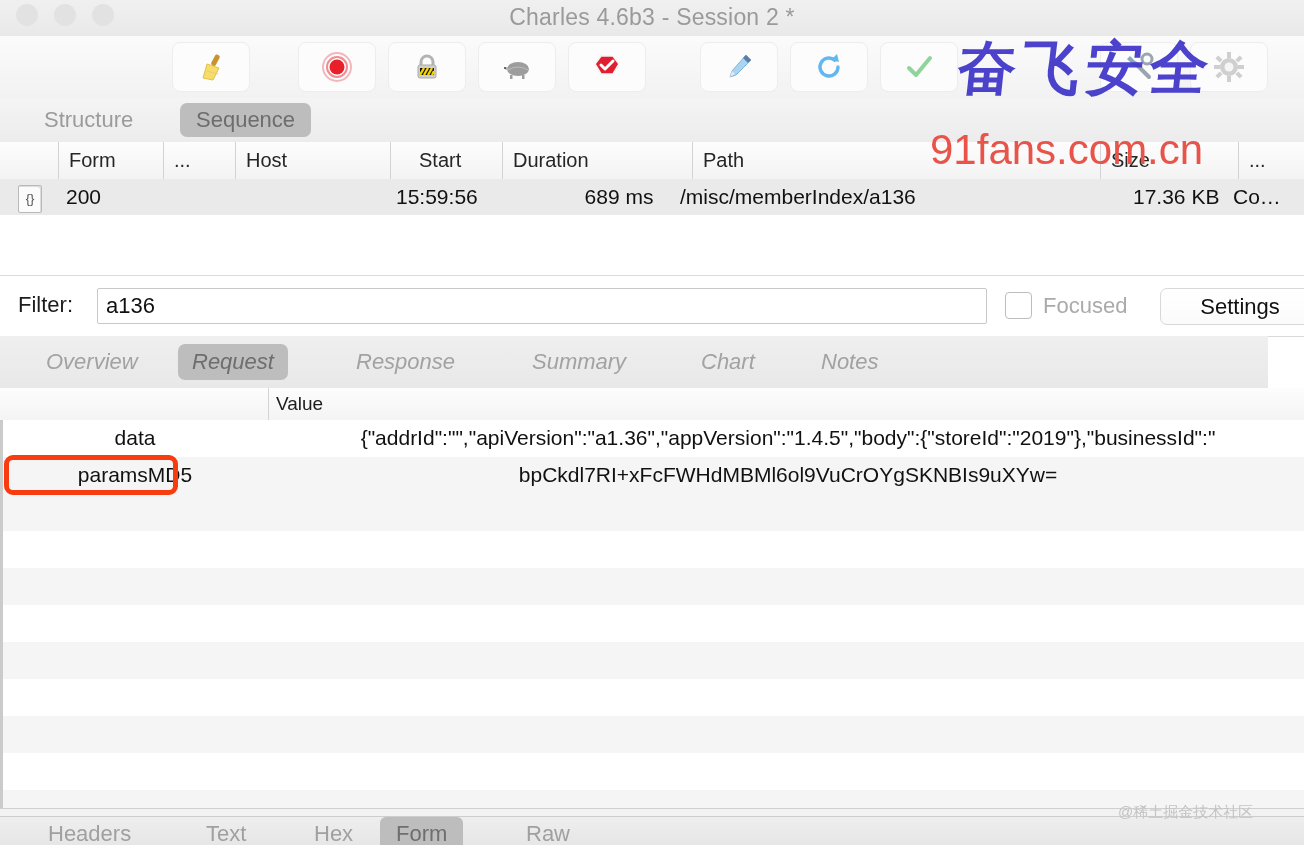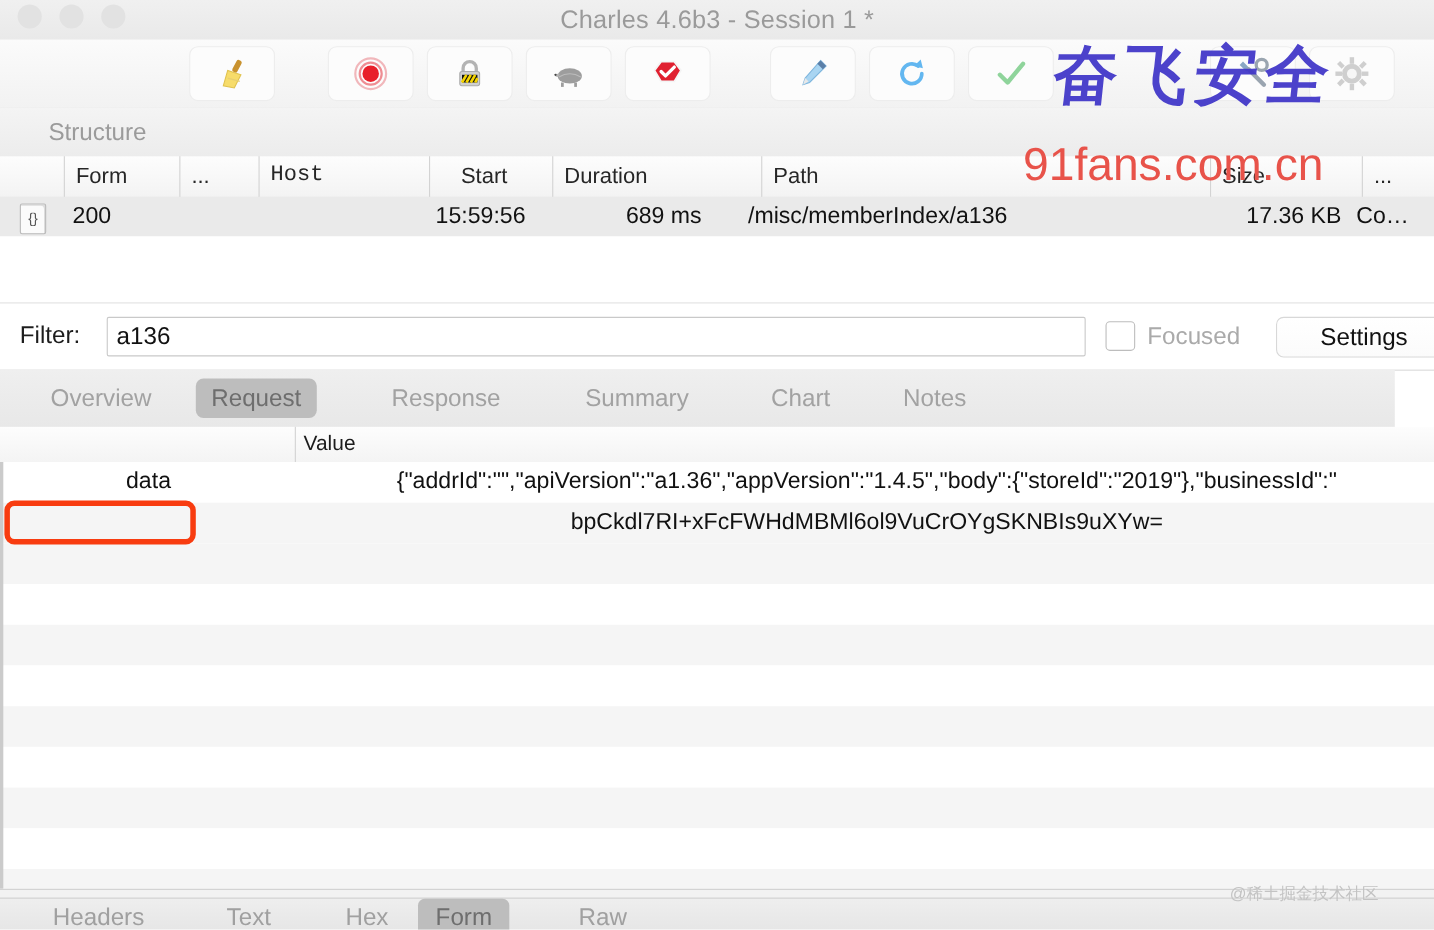"Charles 4.6b3 - Session 1" div.window-title { text: 1 -> 2 }
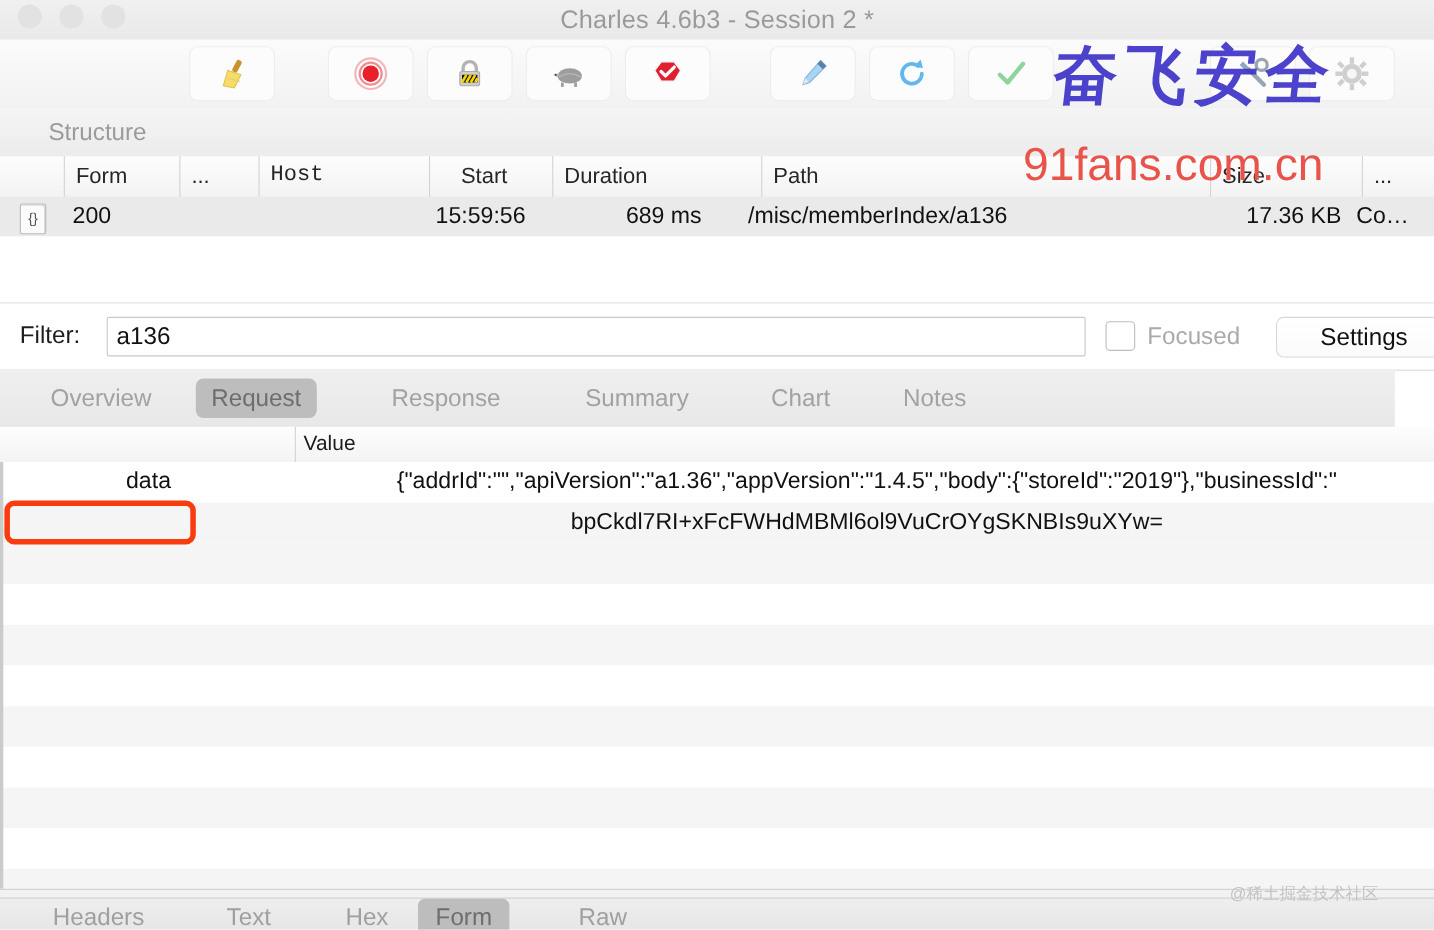"Sequence" div.seg { html: none -> <div>Sequence</div> }
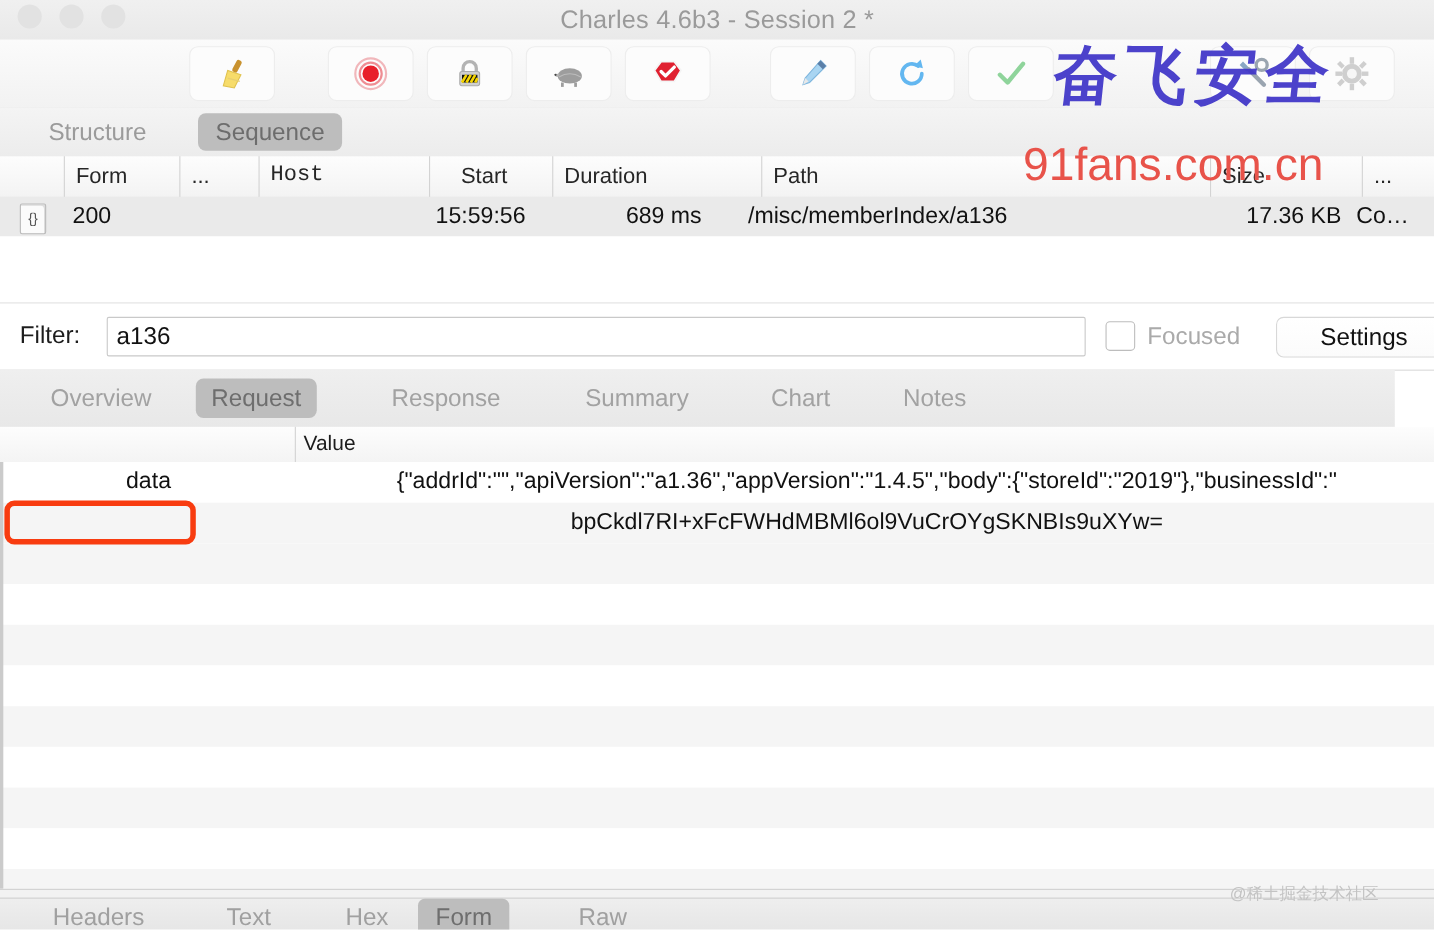"Host" div.ch { font-family: Liberation Mono, monospace -> none }
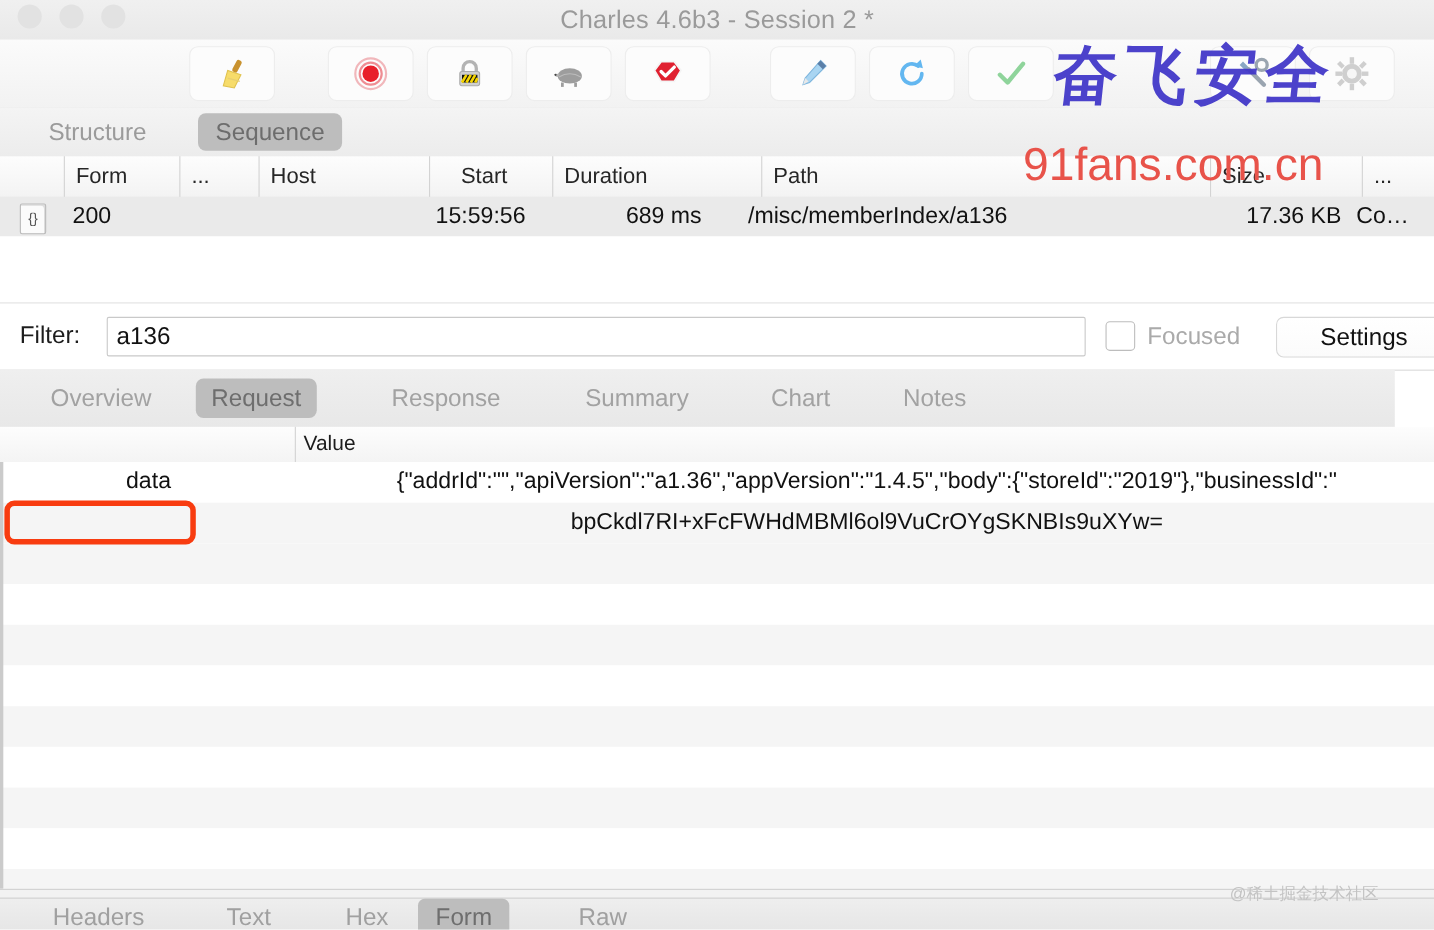"689 ms" div.cell { text-align: none -> center }
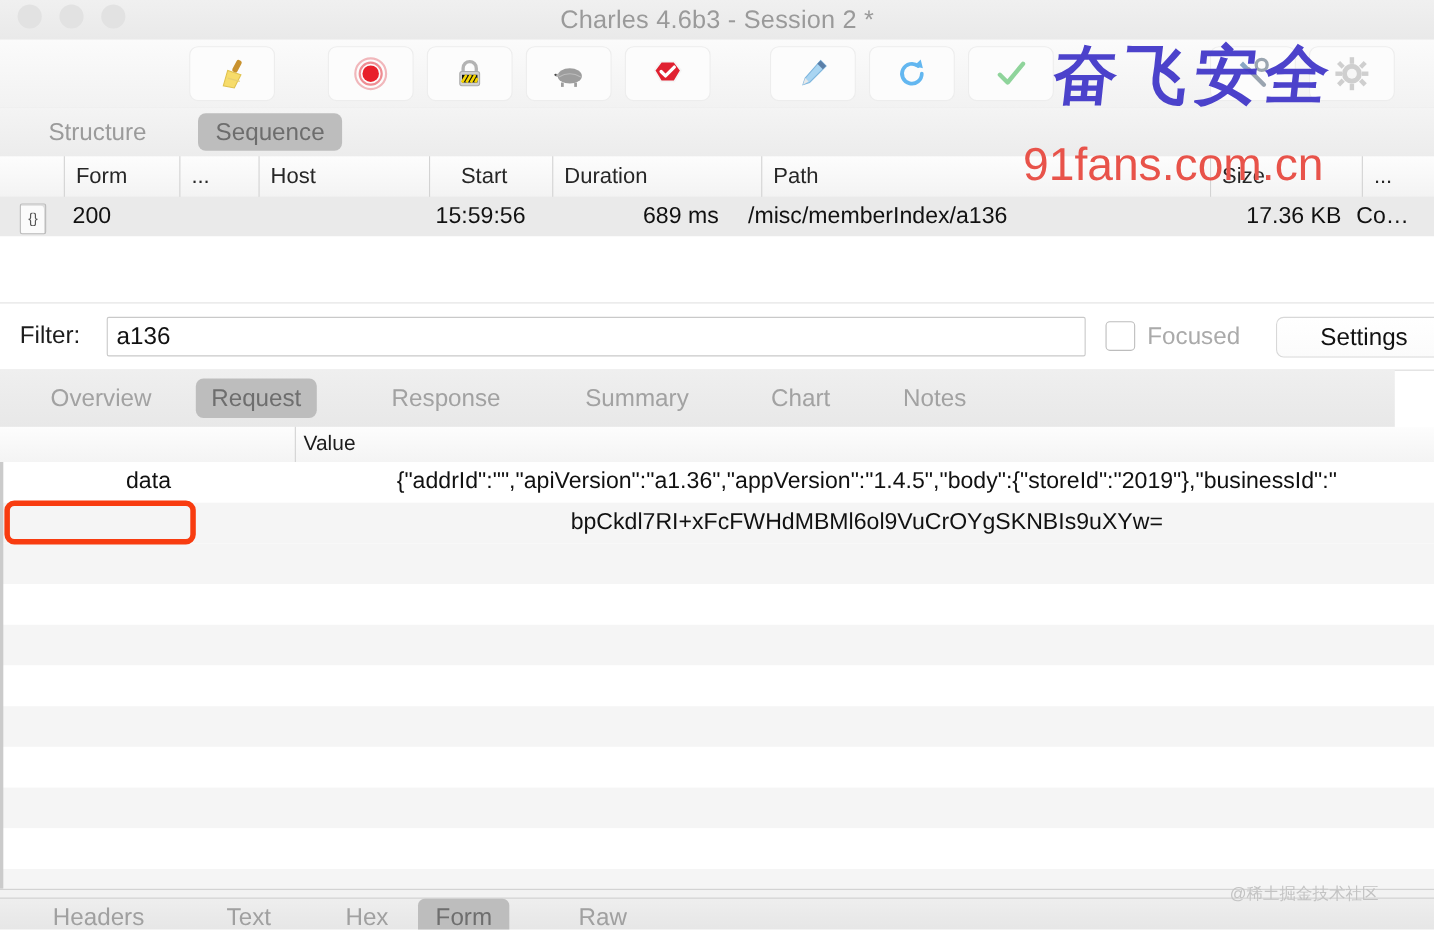"Overview" .detail-tabs { font-style: none -> italic }
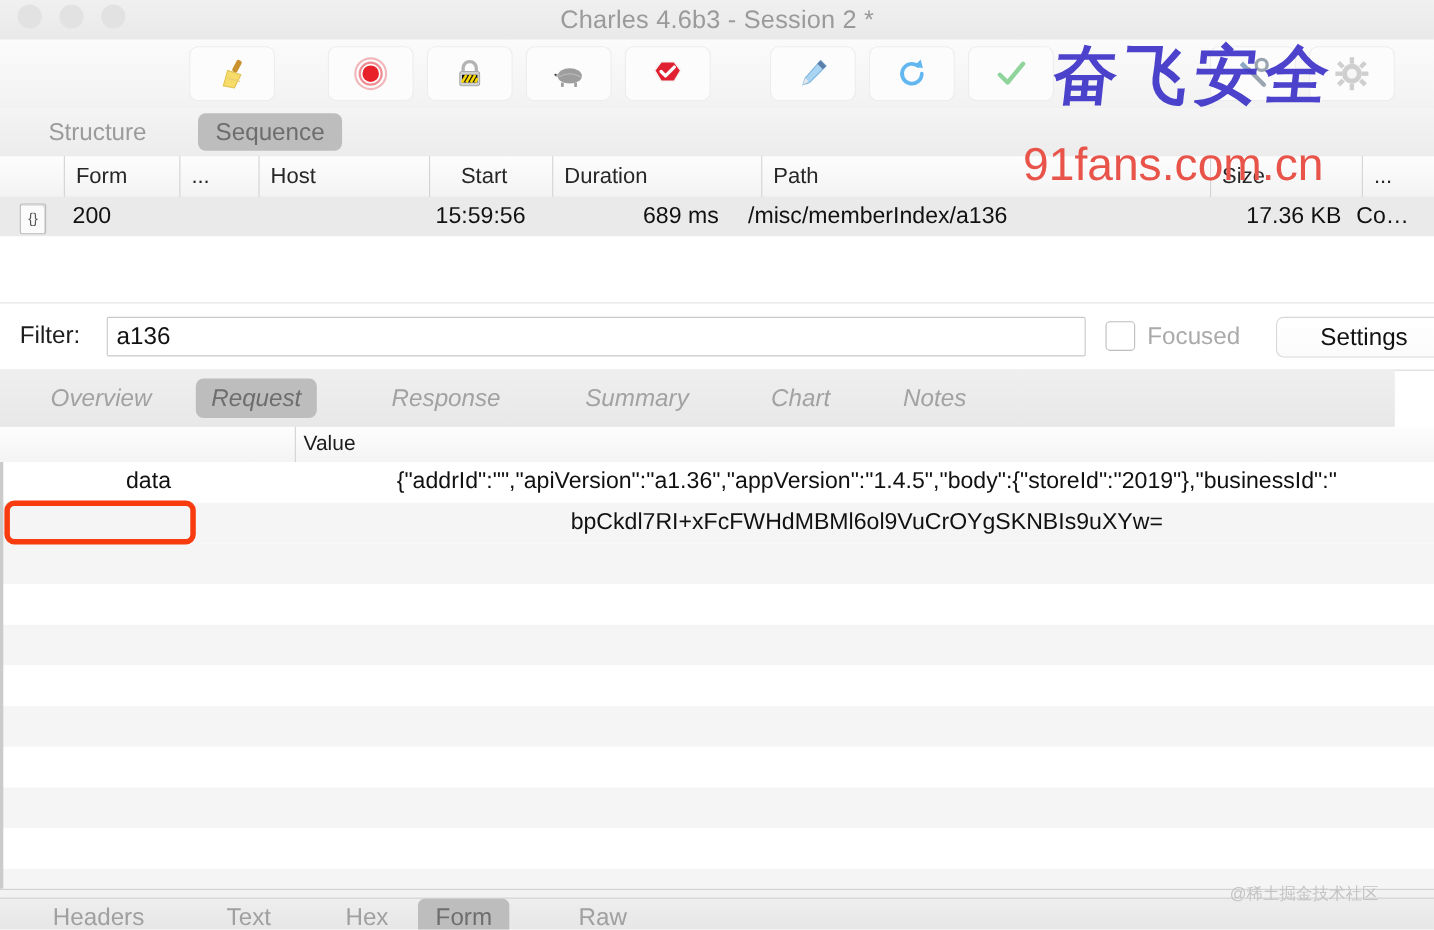"paramsMD5" div.n { html: none -> <div>paramsMD5</div> }
